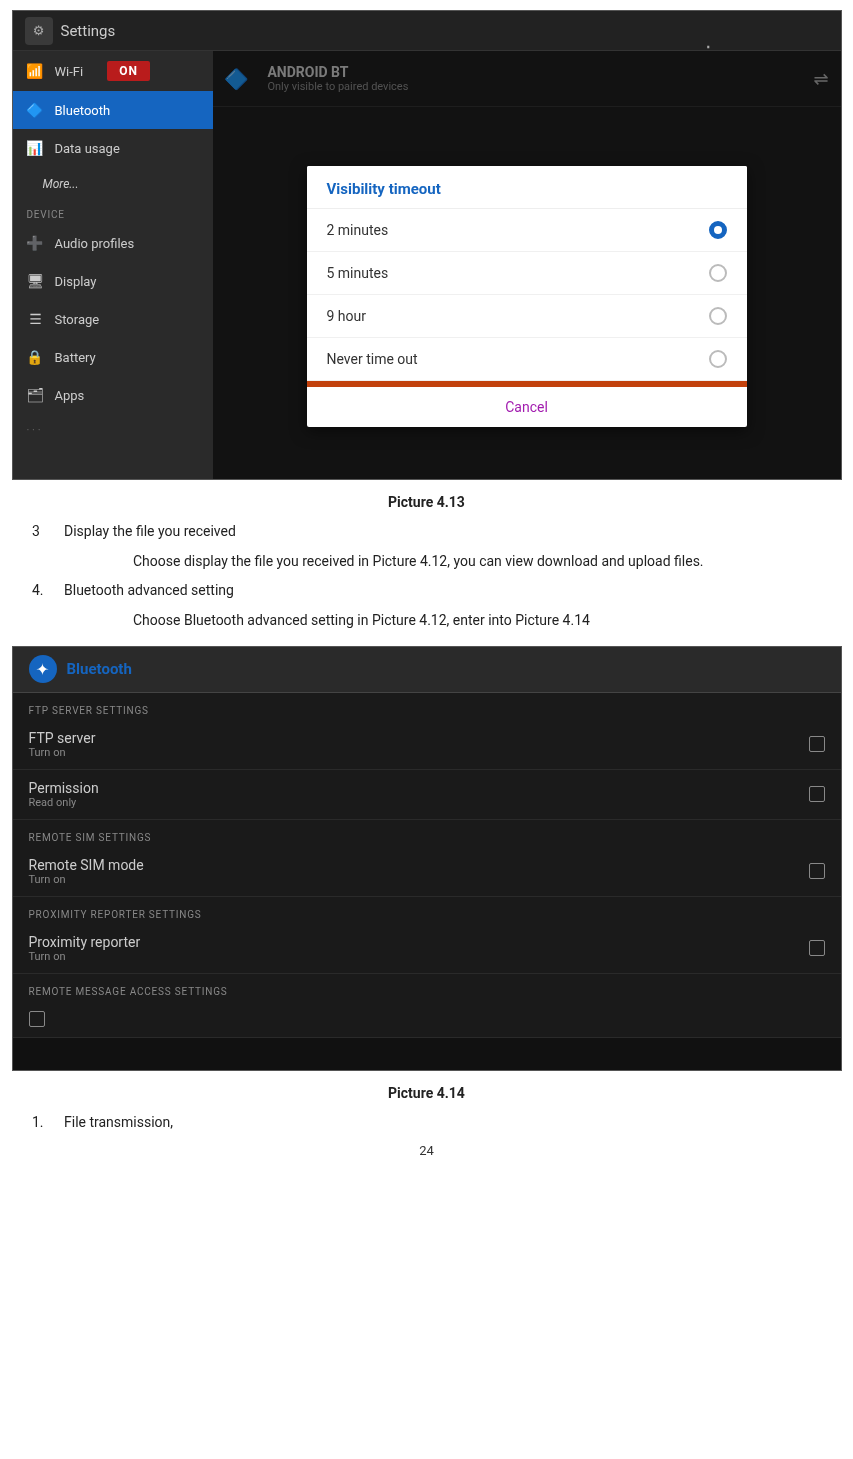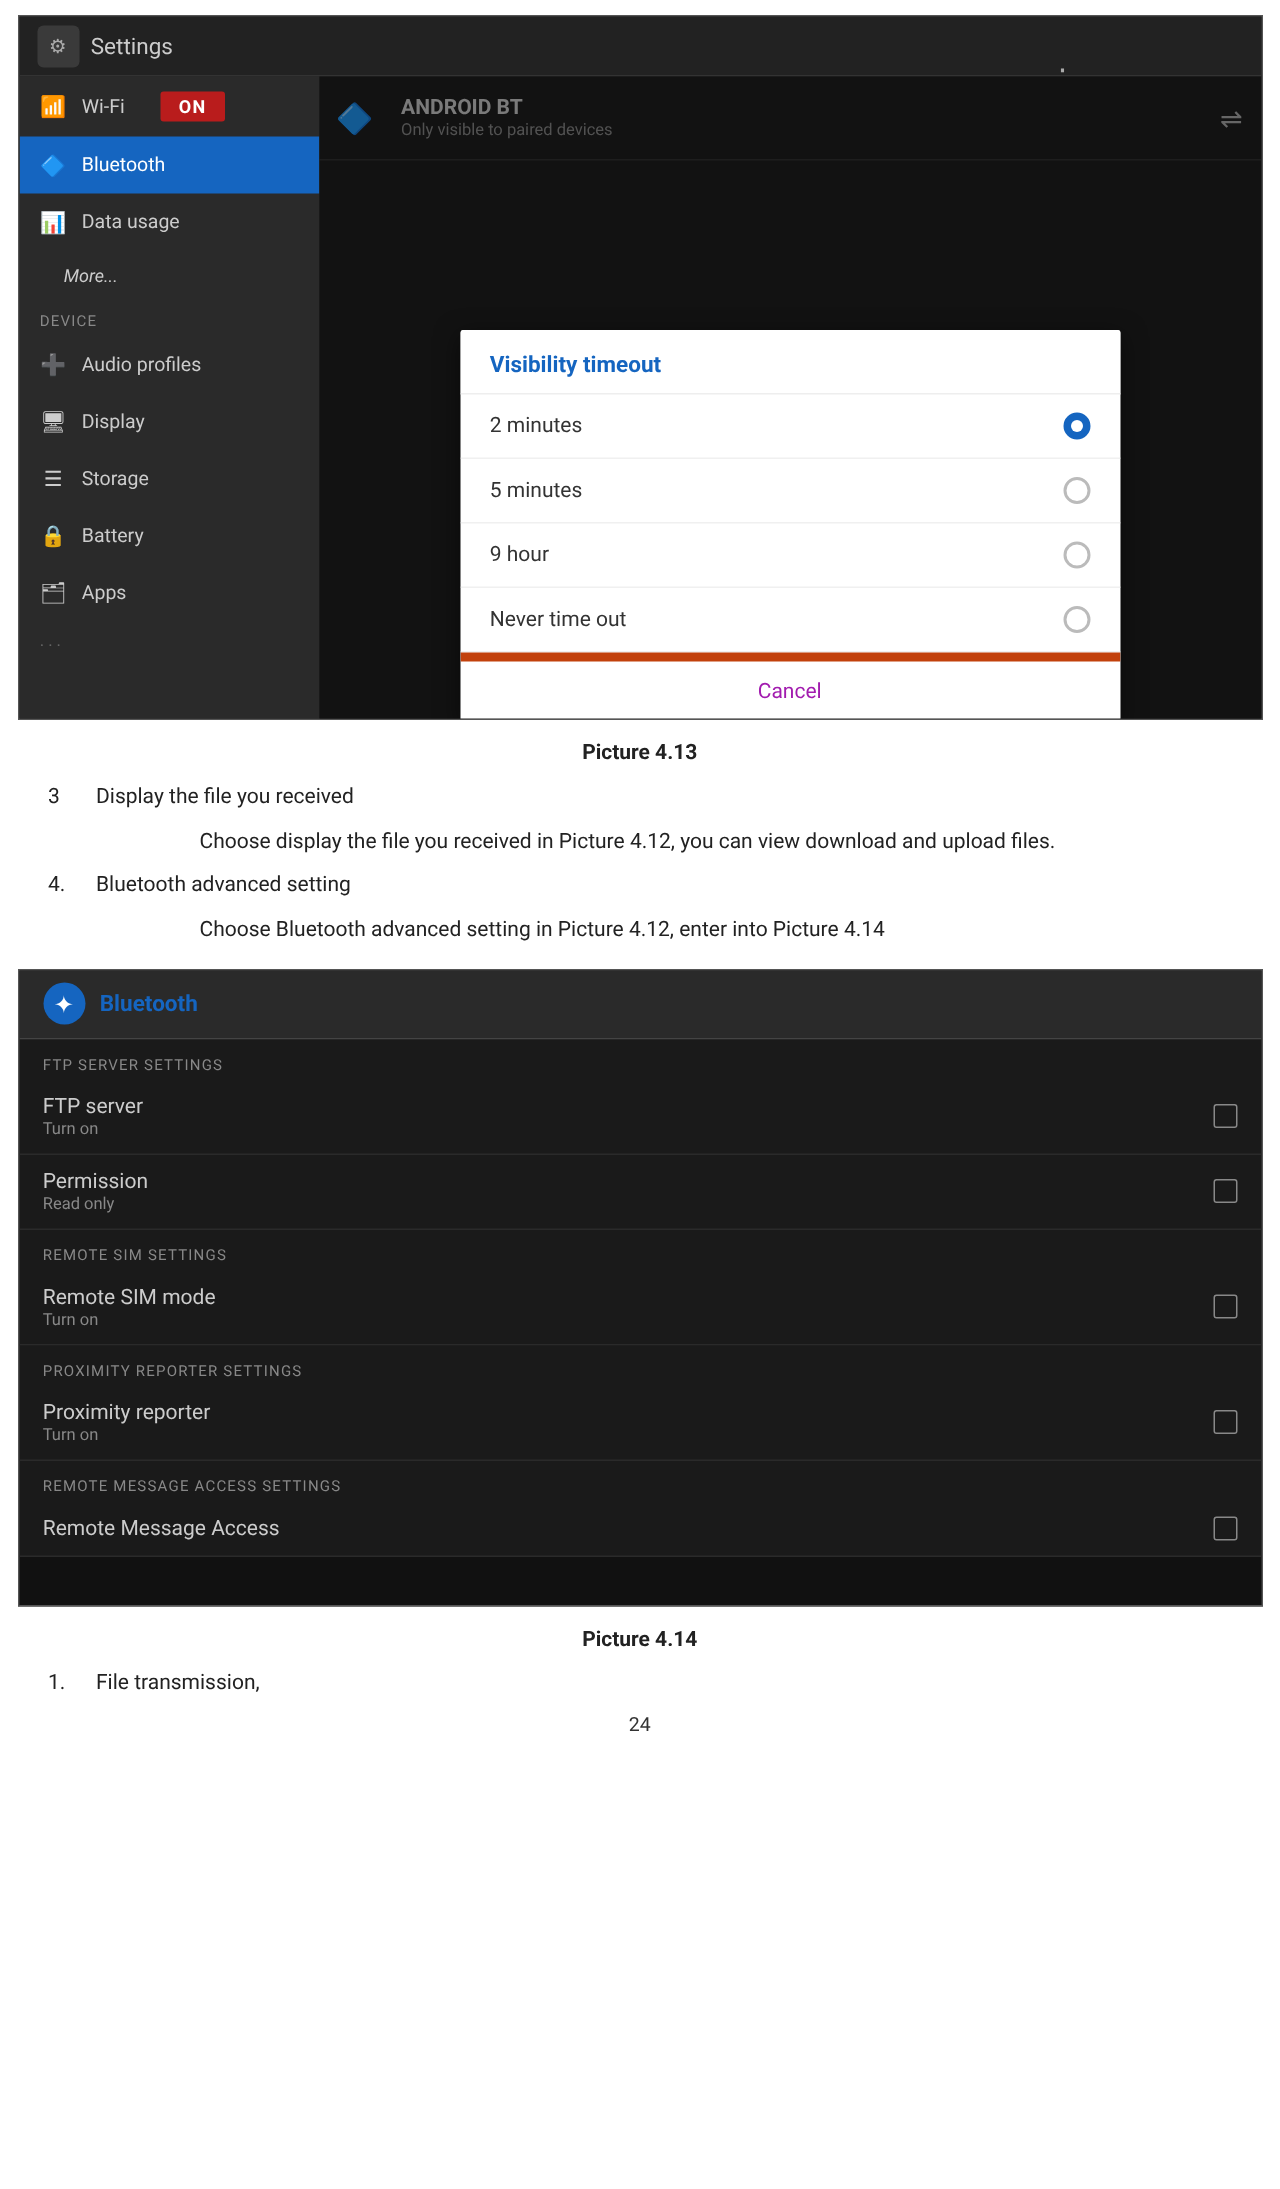"Visibility timeout" .dialog-overlay { align-items: flex-end -> center }
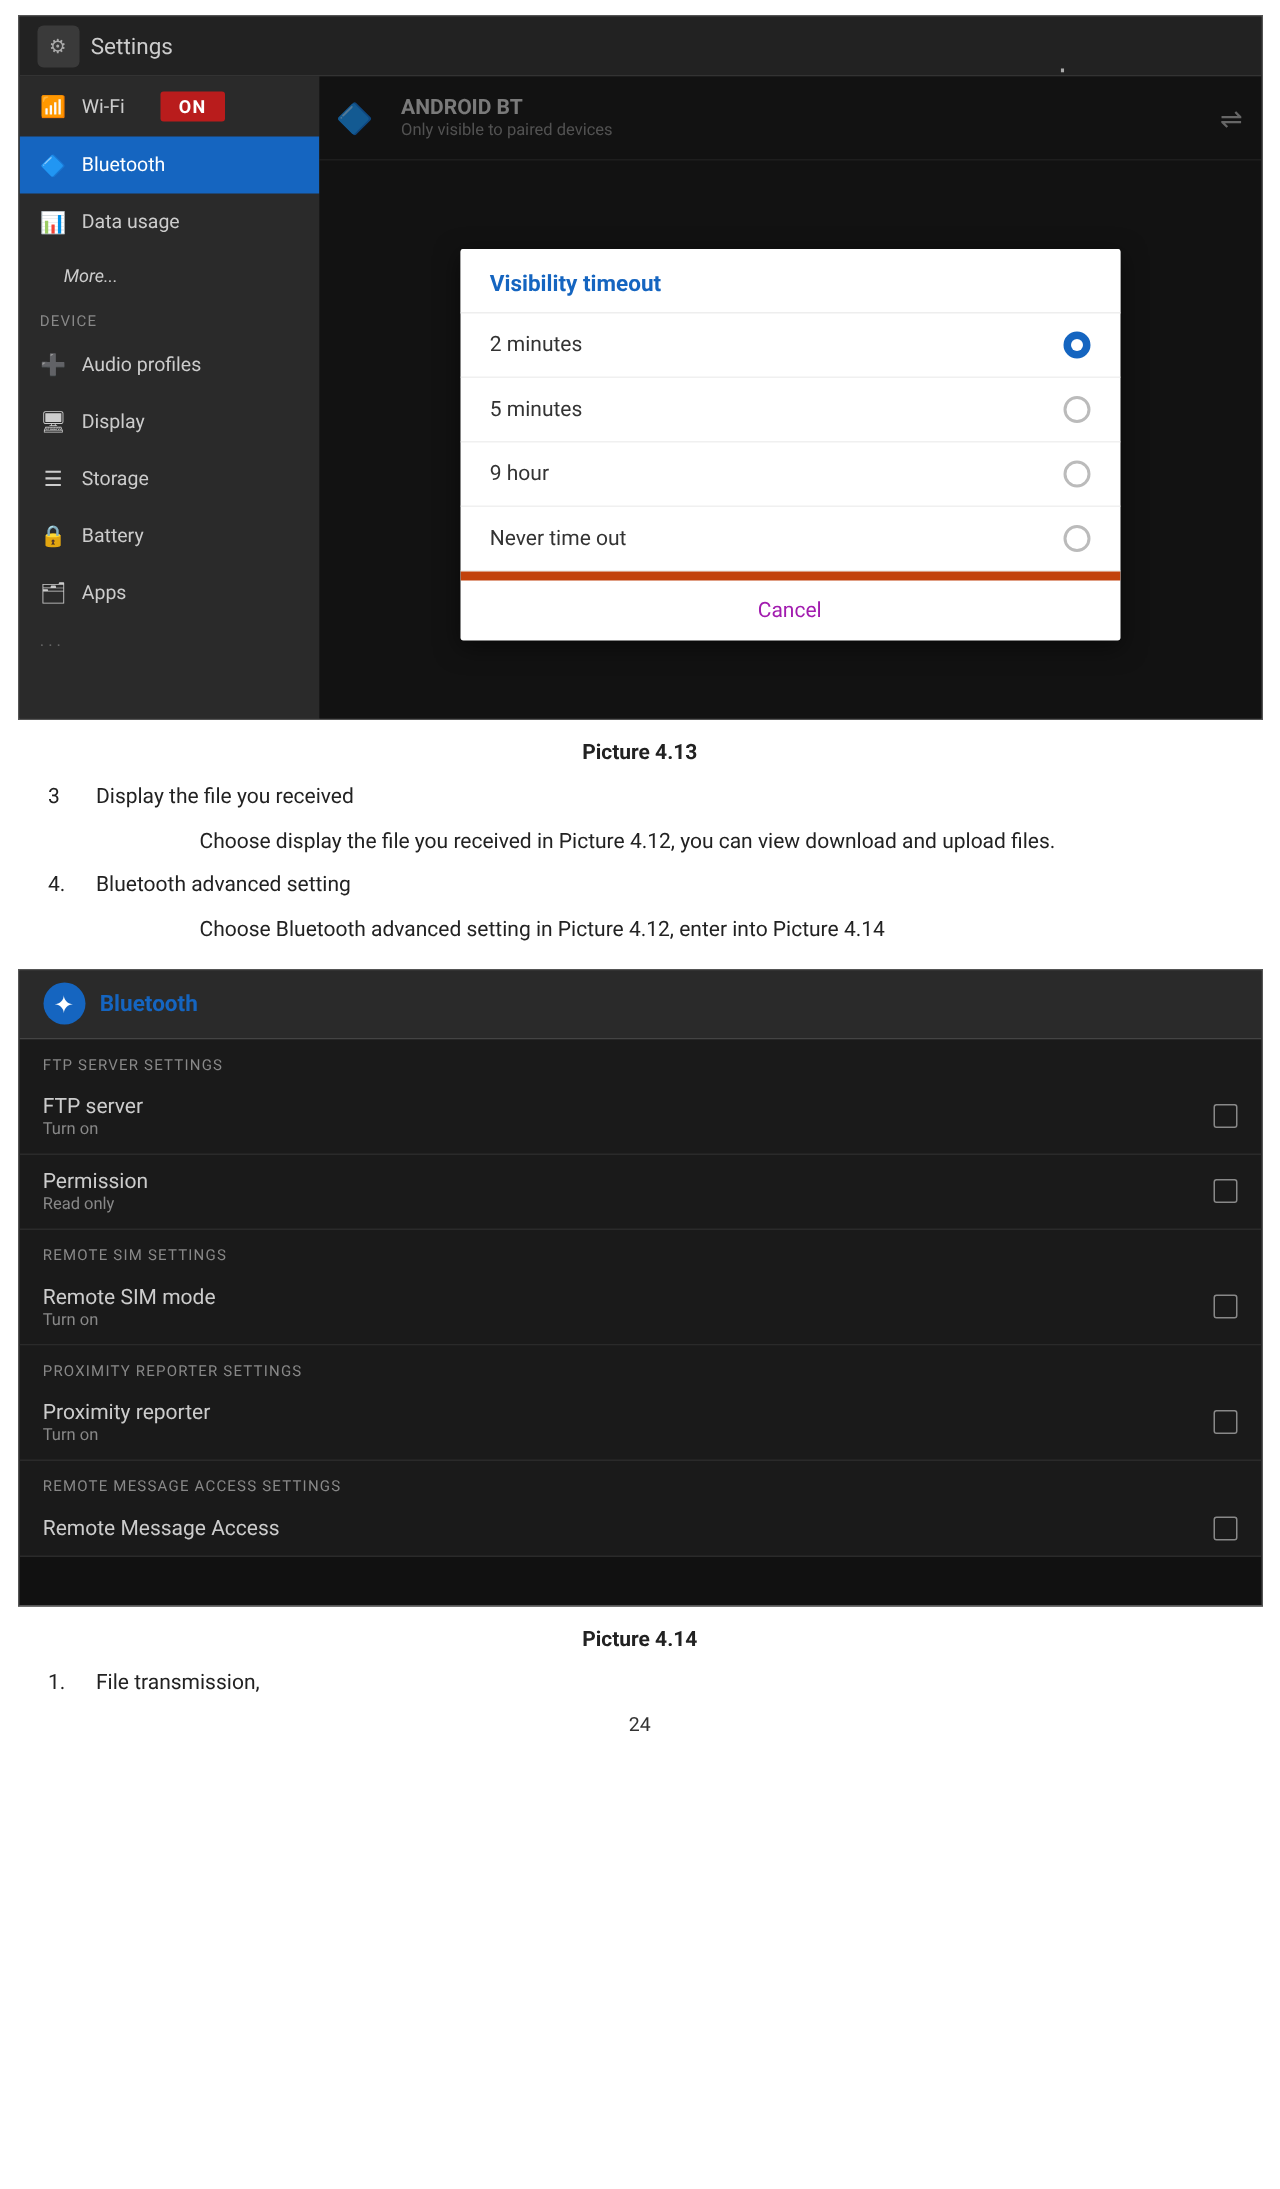"Remote Message Access" div.bt2-row-text { html: <div> <div>Remote Message Access</div> <div></div> </div> -> none }
